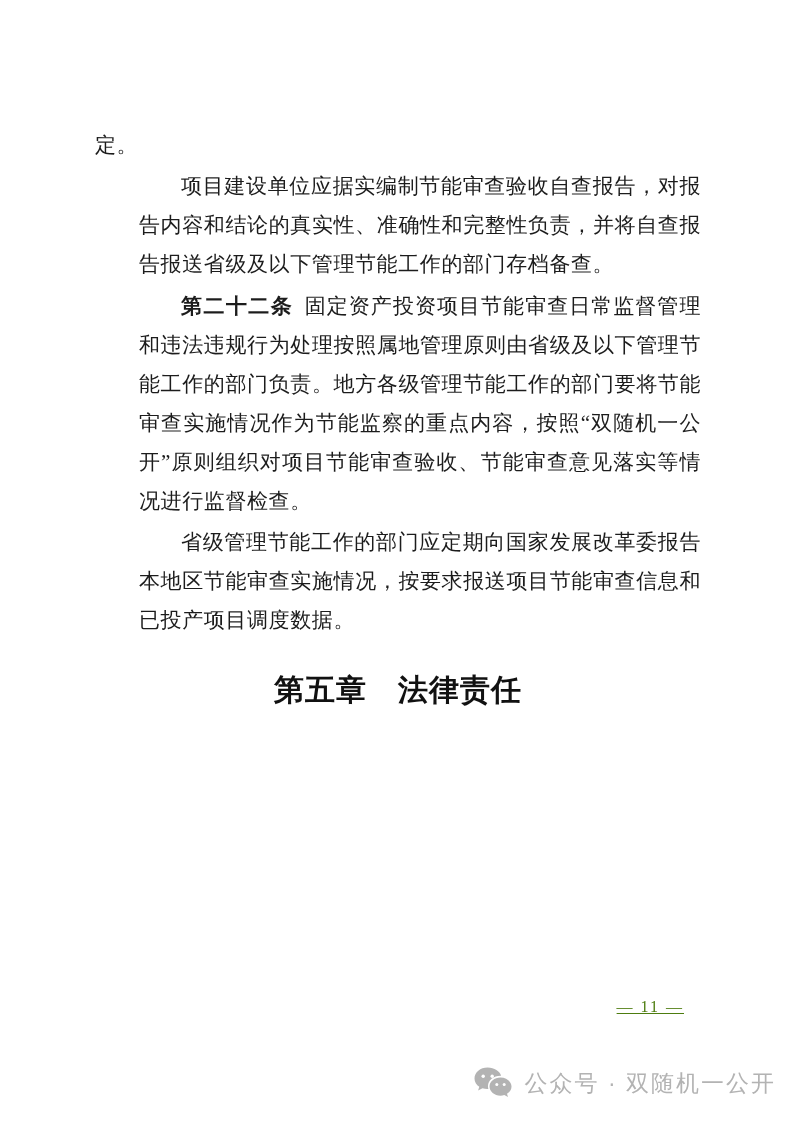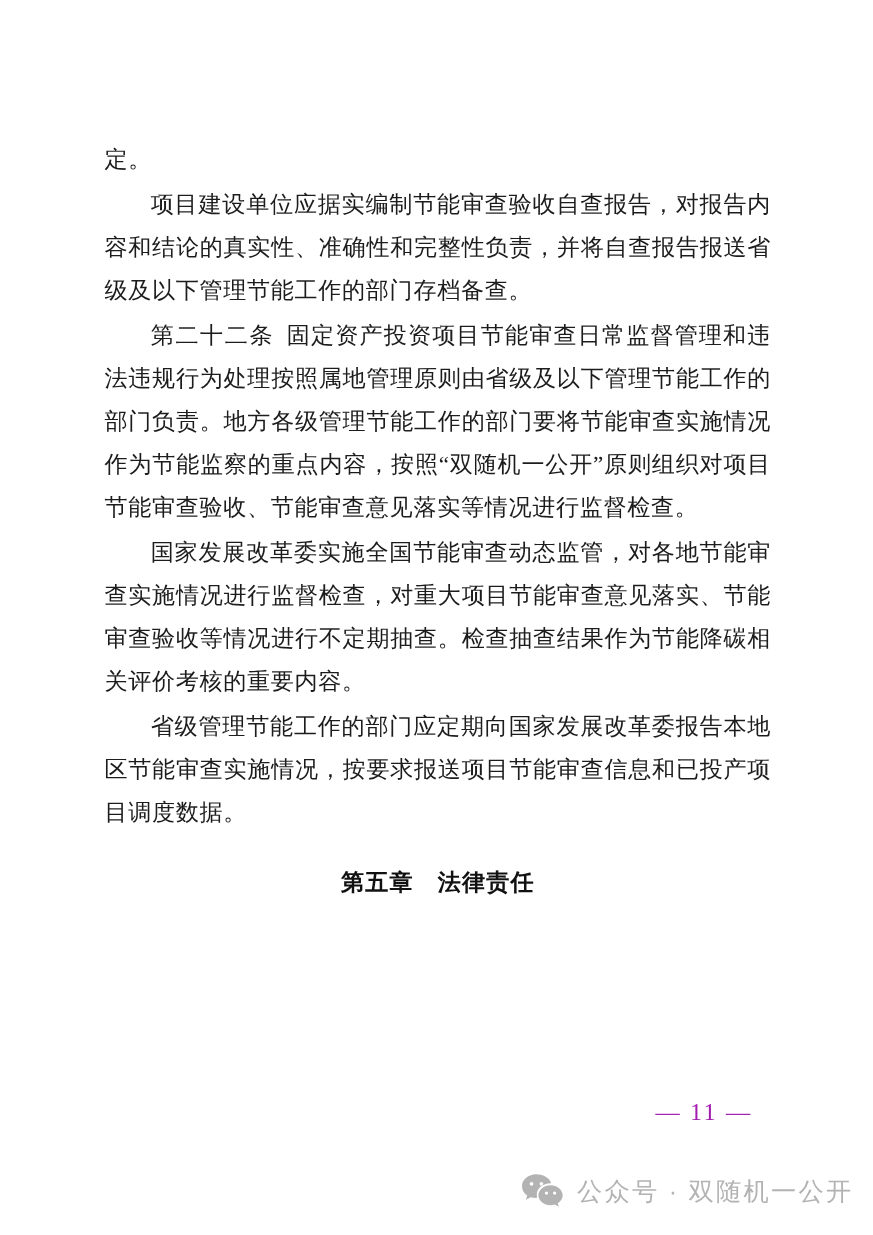"项目建设单位应据实编制节能审查验收自查报告，对报告内容和结论的真实性、准确性和完" .para.indent { margin-left: none -> 44px }
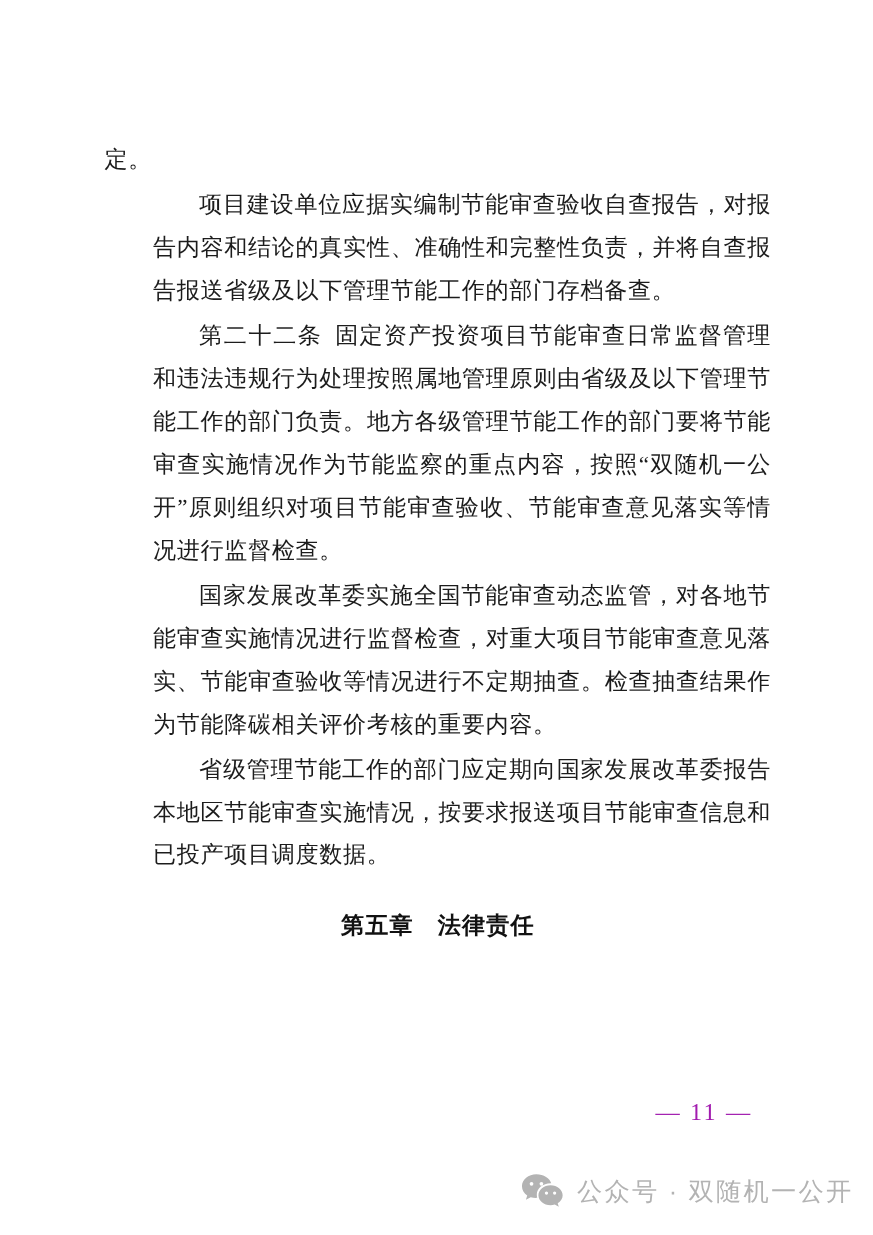"第二十二条" .article-lead { font-weight: 400 -> 700 }
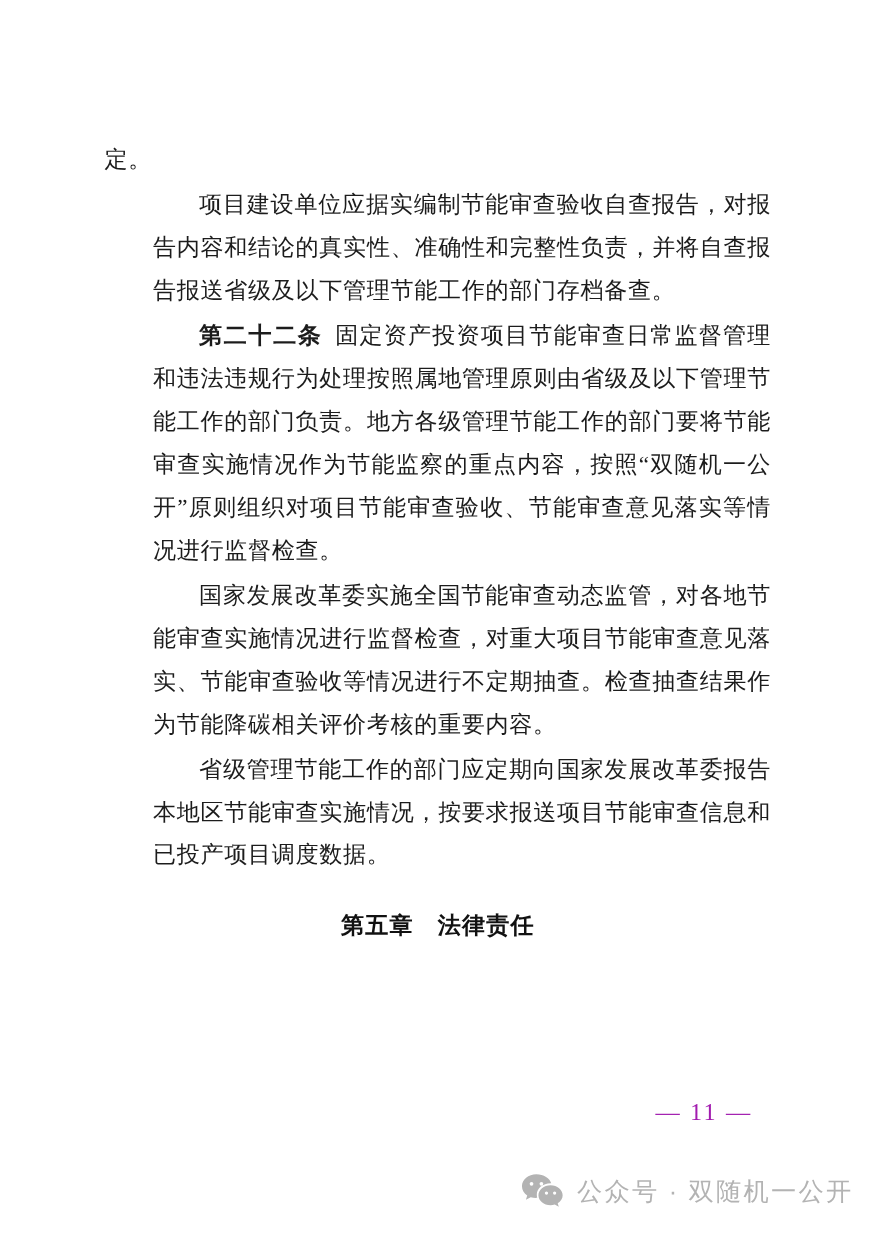"国家发展改革委实施全国节能审查动态监管，对各地节能审查实施情况进行监督检查，对重" p.para { html: <p> <span>国家发展改革委实施全国节能审查动态监管，对各地节能审查实施情况进行监督检查，对重大项目节能审查意见落实、节能审查验收等情况进行不定期抽查。检查抽查结果作为节能降碳相关评价考核的重要内容。</span> </p> -> none }
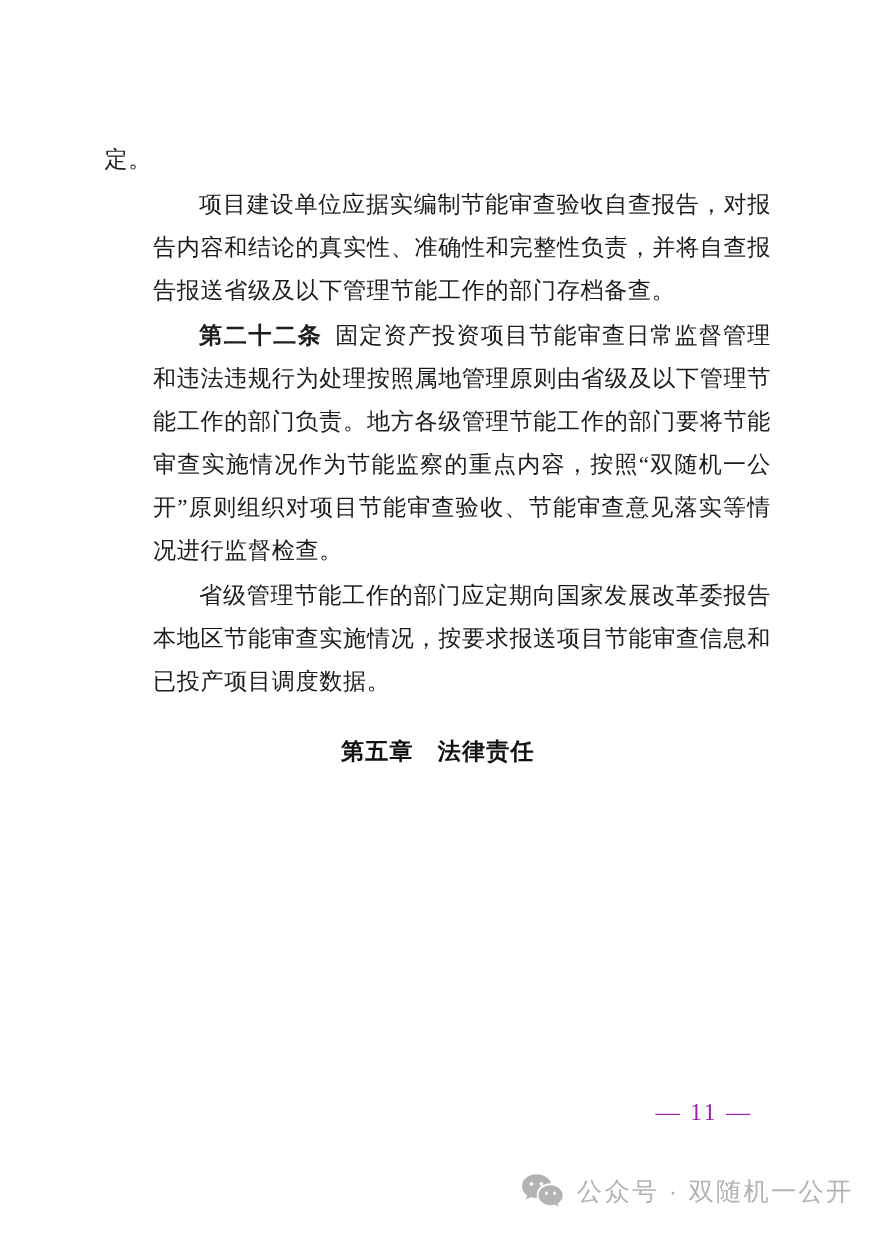"第五章 法律责任" .chapter-heading { font-size: 21px -> 30px }
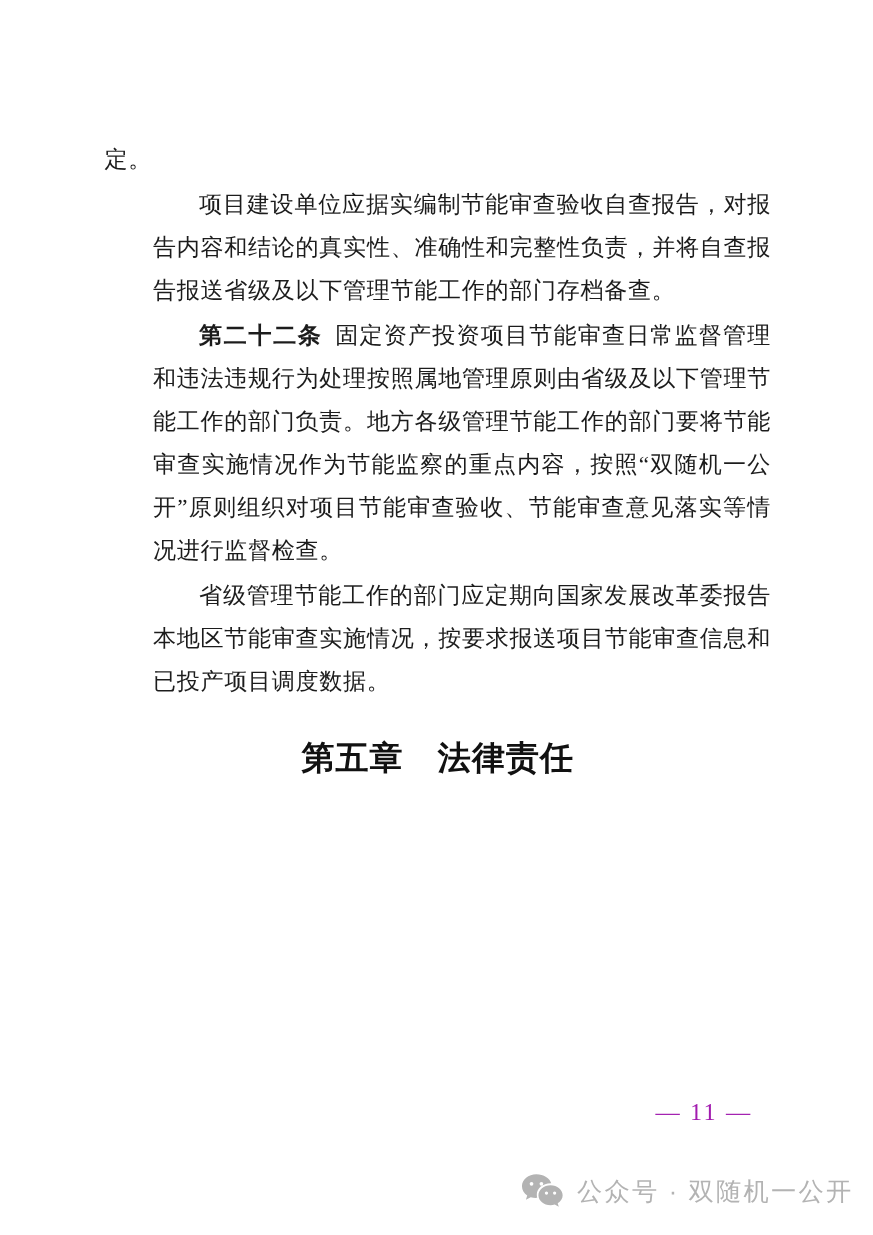"— 11 —" .page-number { color: #a21caf -> #4d7c0f; font-size: 22px -> 16px; text-decoration: none -> underline }
